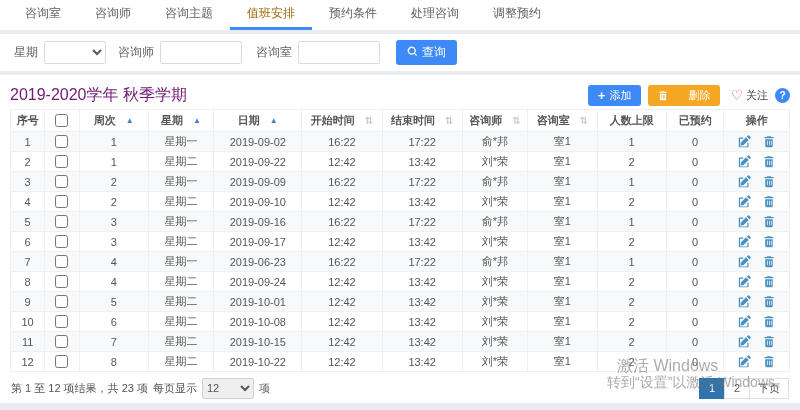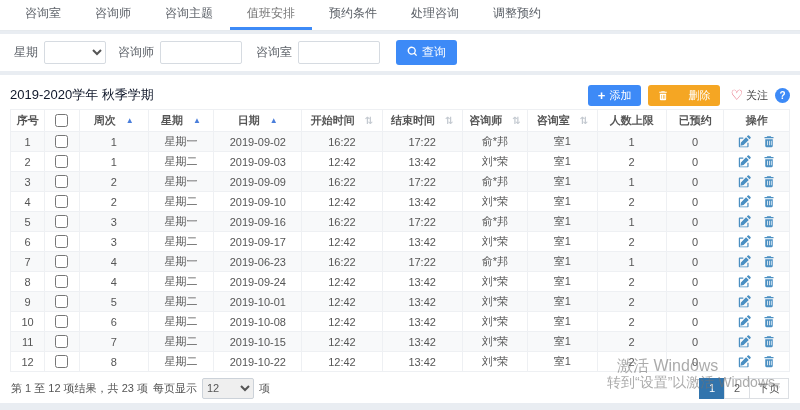"值班安排" .tab.active { color: #737373 -> #a16207 }
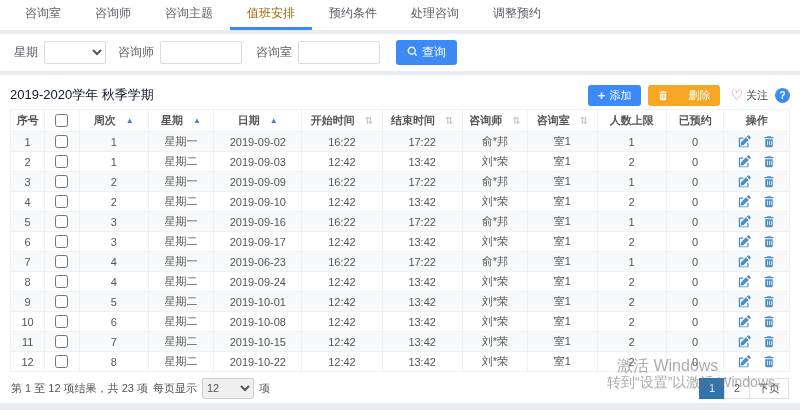"2019-2020学年 秋季学期" .semester { color: #0f172a -> #701a75; font-size: 13px -> 16px }
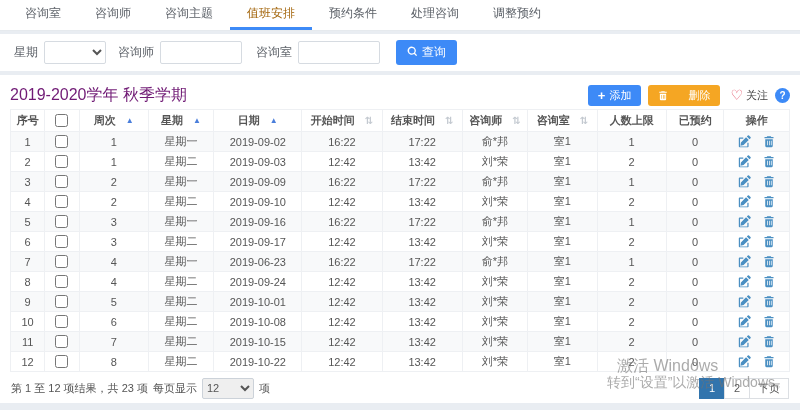"2019-09-03" td { text: 2019-09-03 -> 2019-09-22 }
